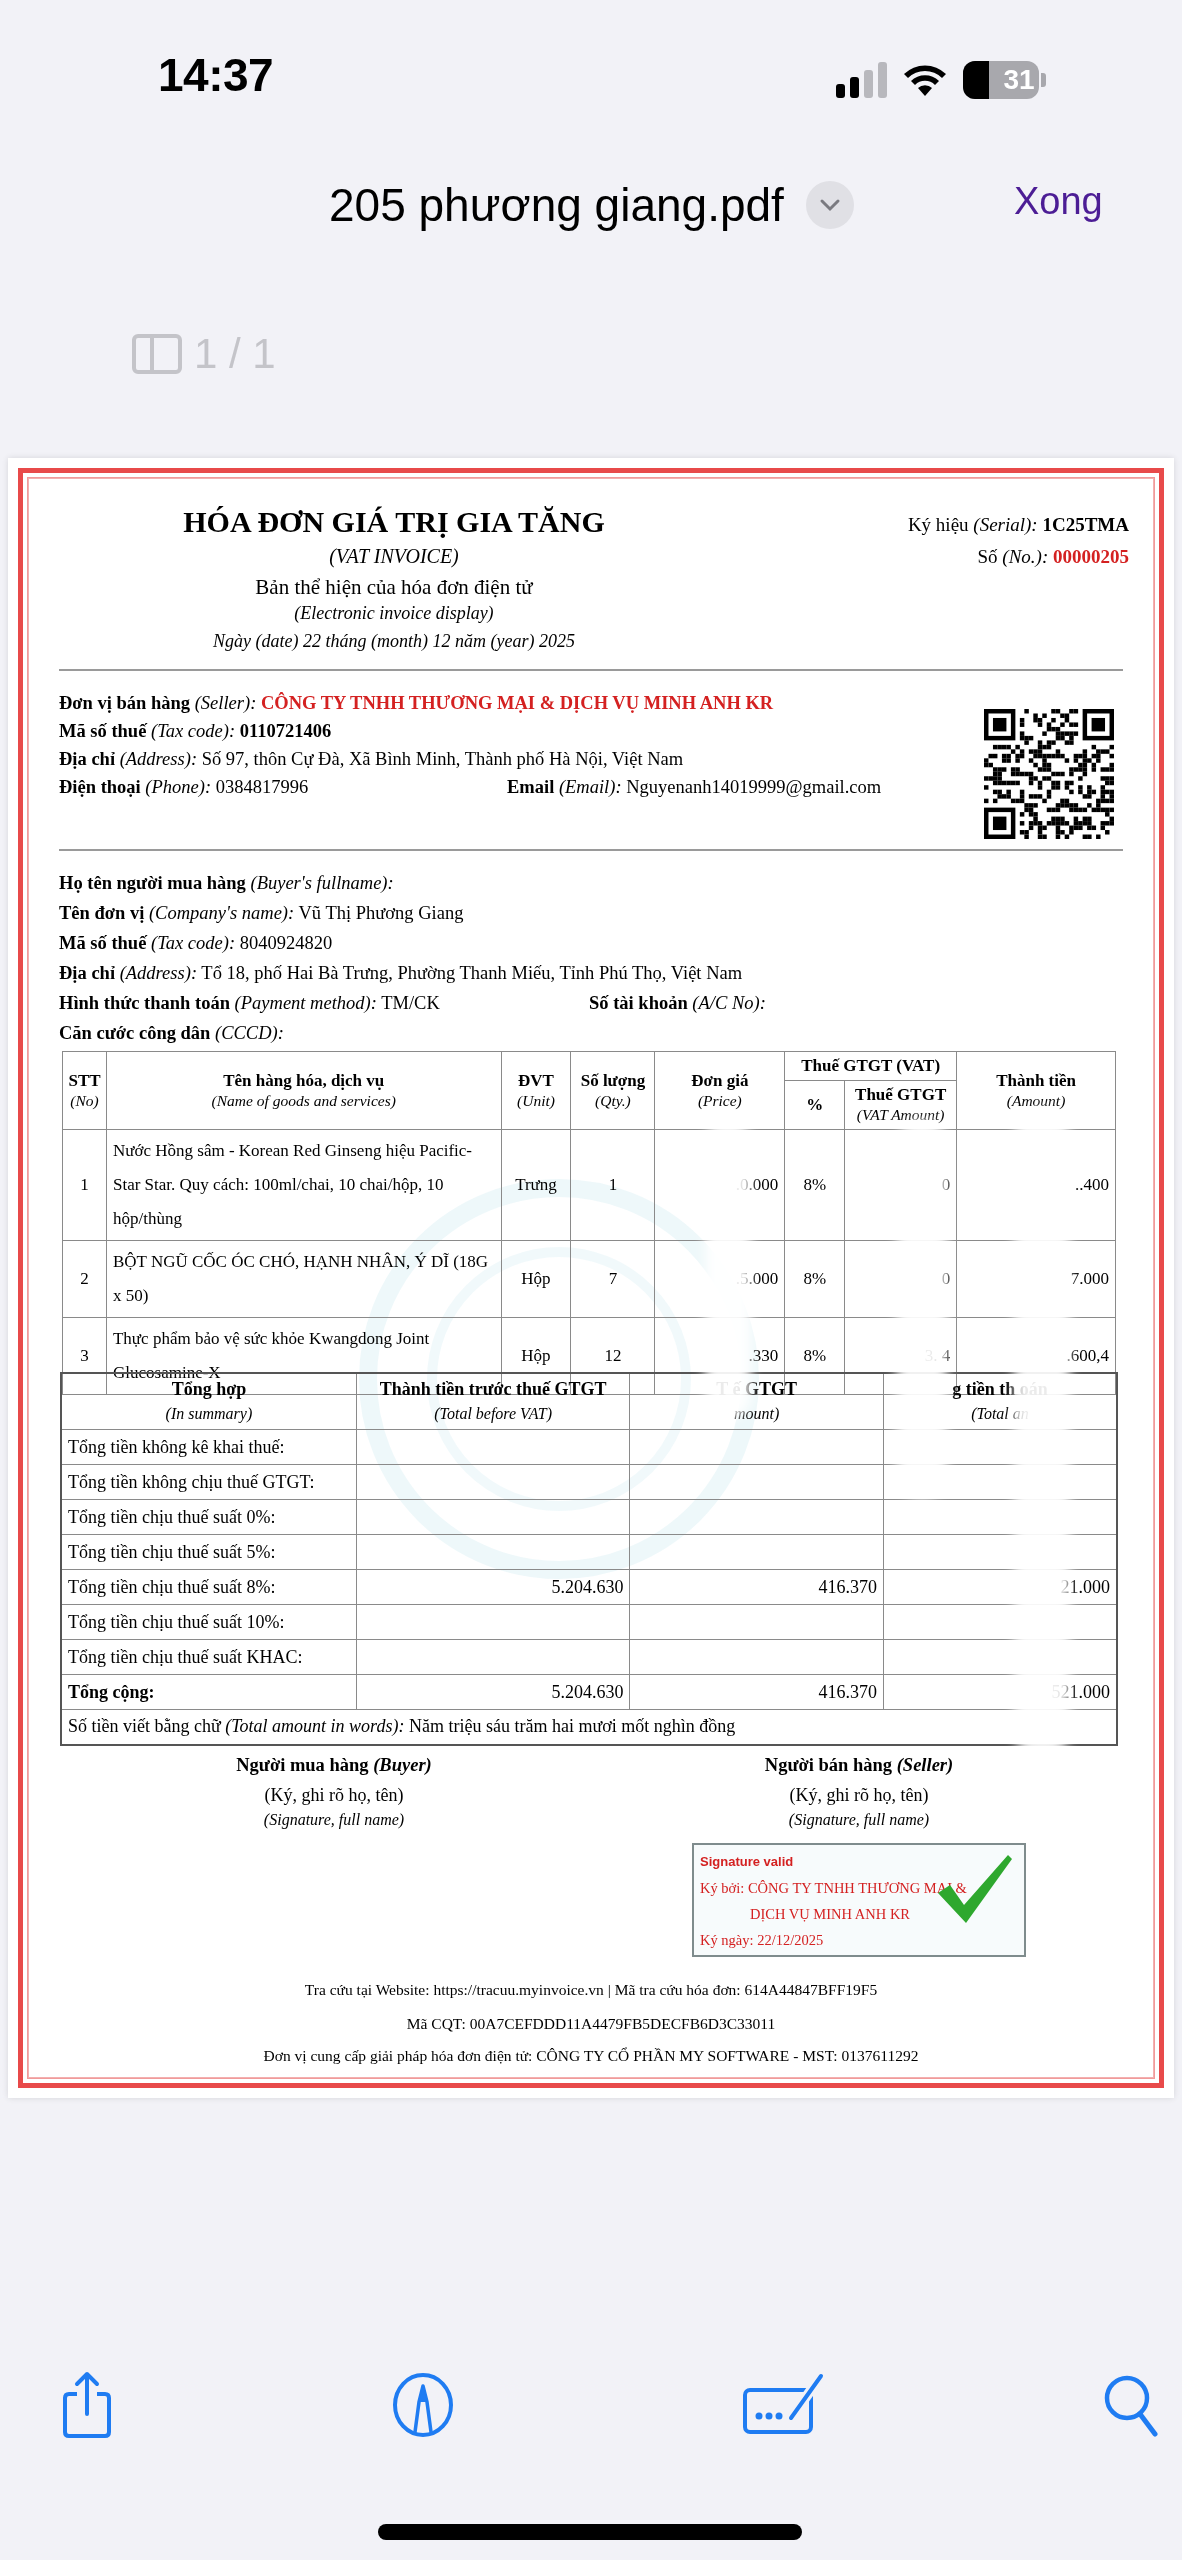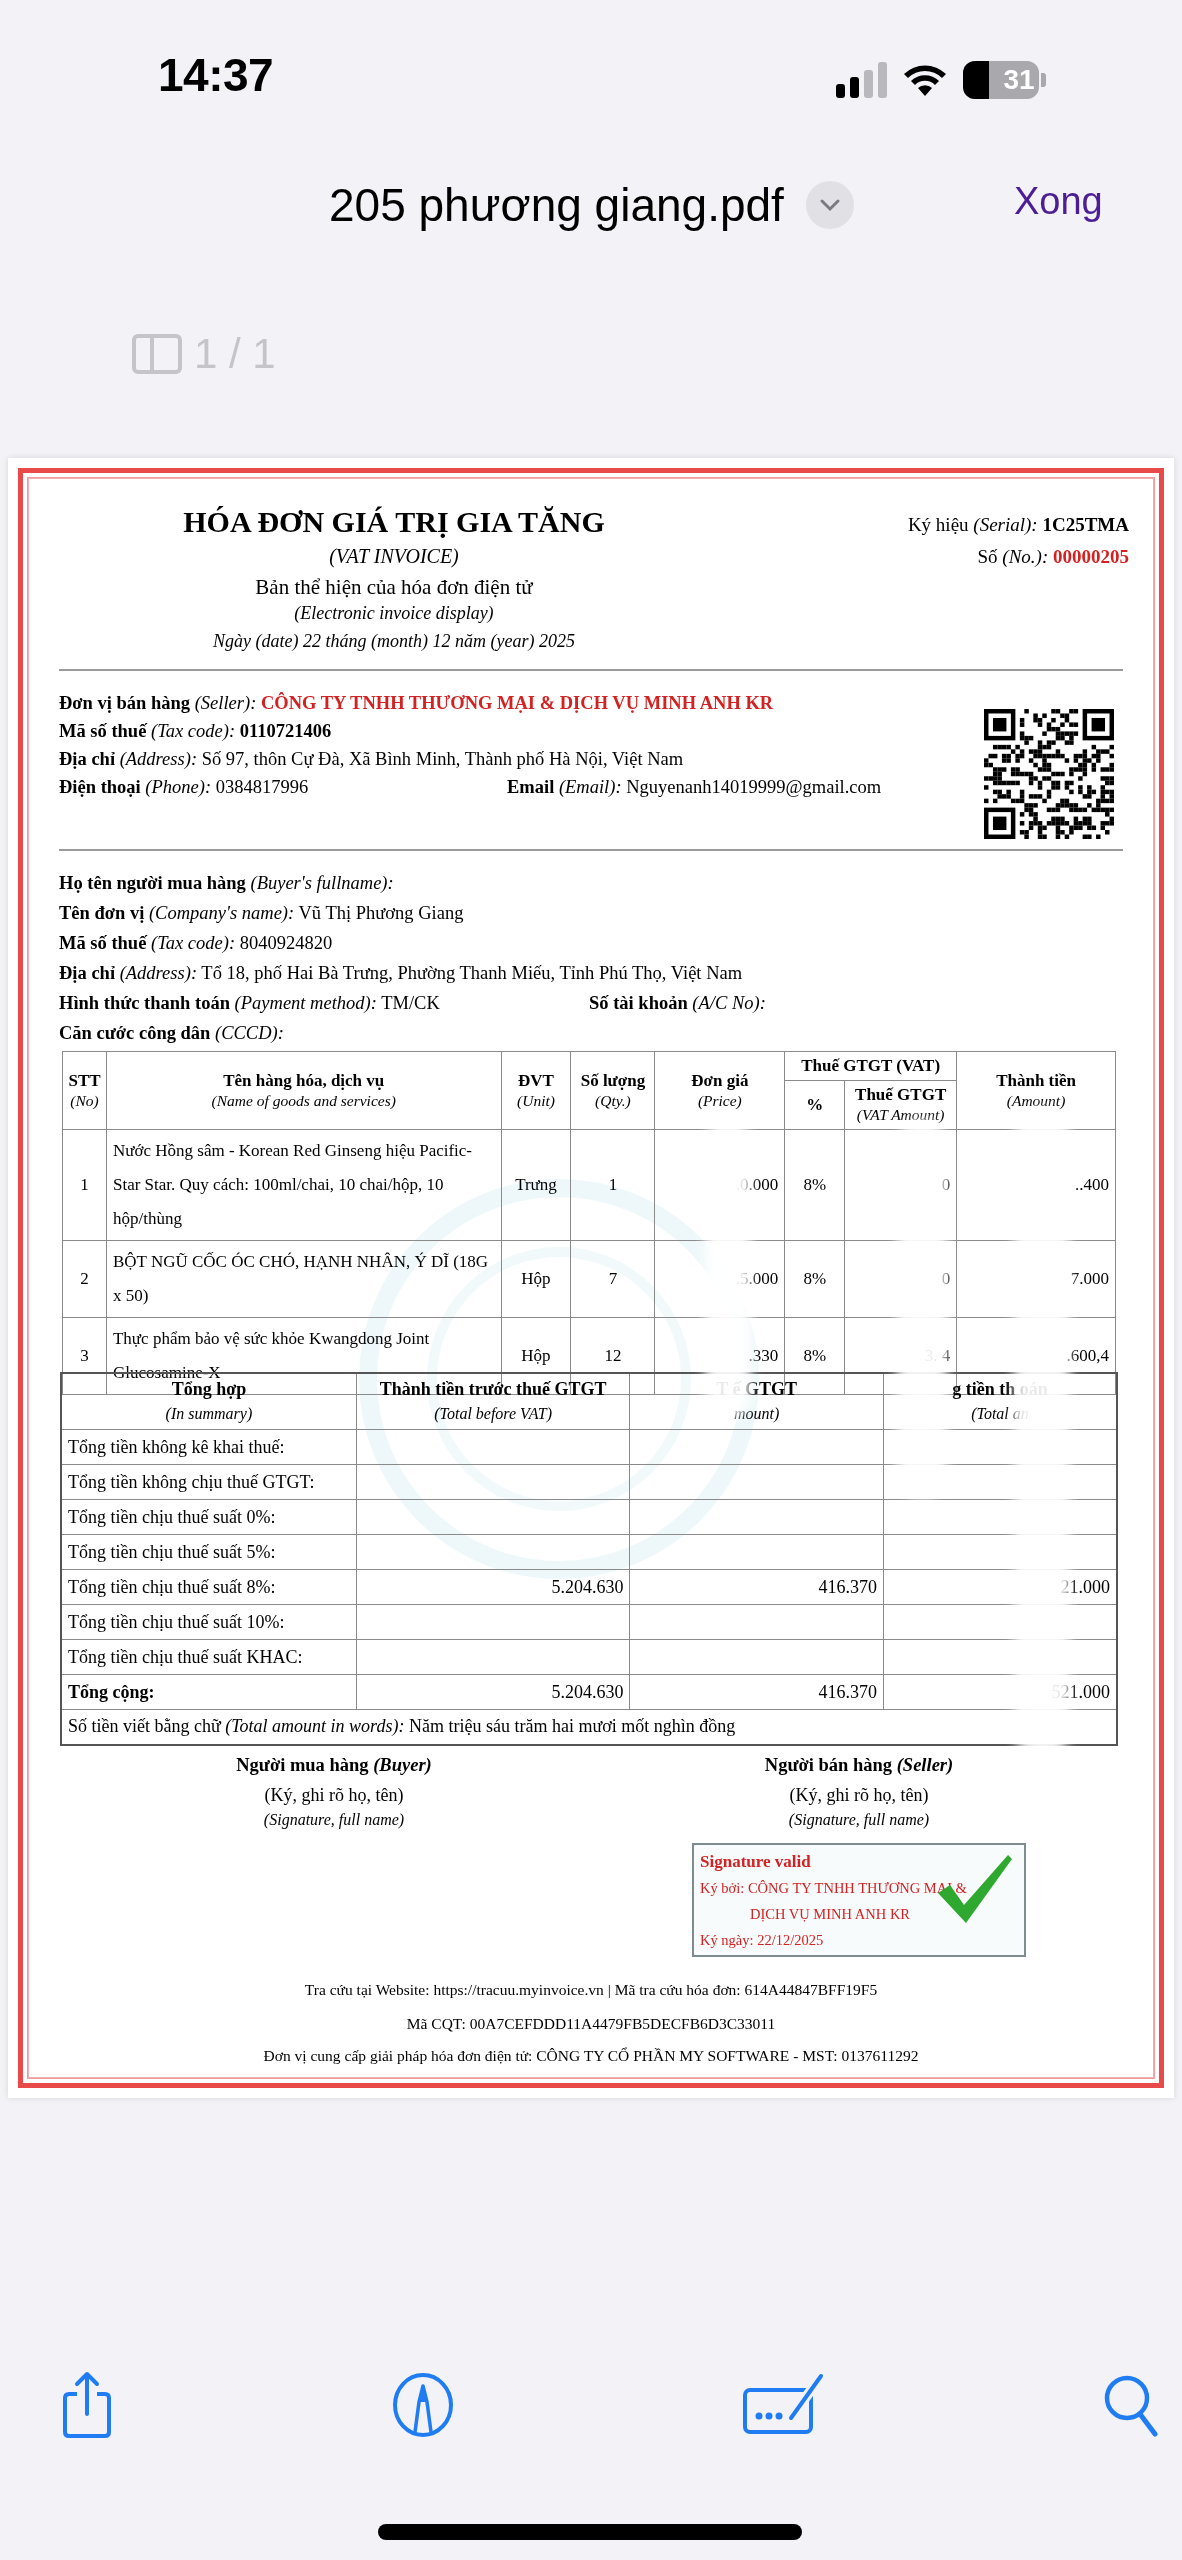"Signature valid" .sig-box .valid { font-family: Liberation Serif, serif -> Liberation Sans, sans-serif; font-size: 17px -> 13px }
